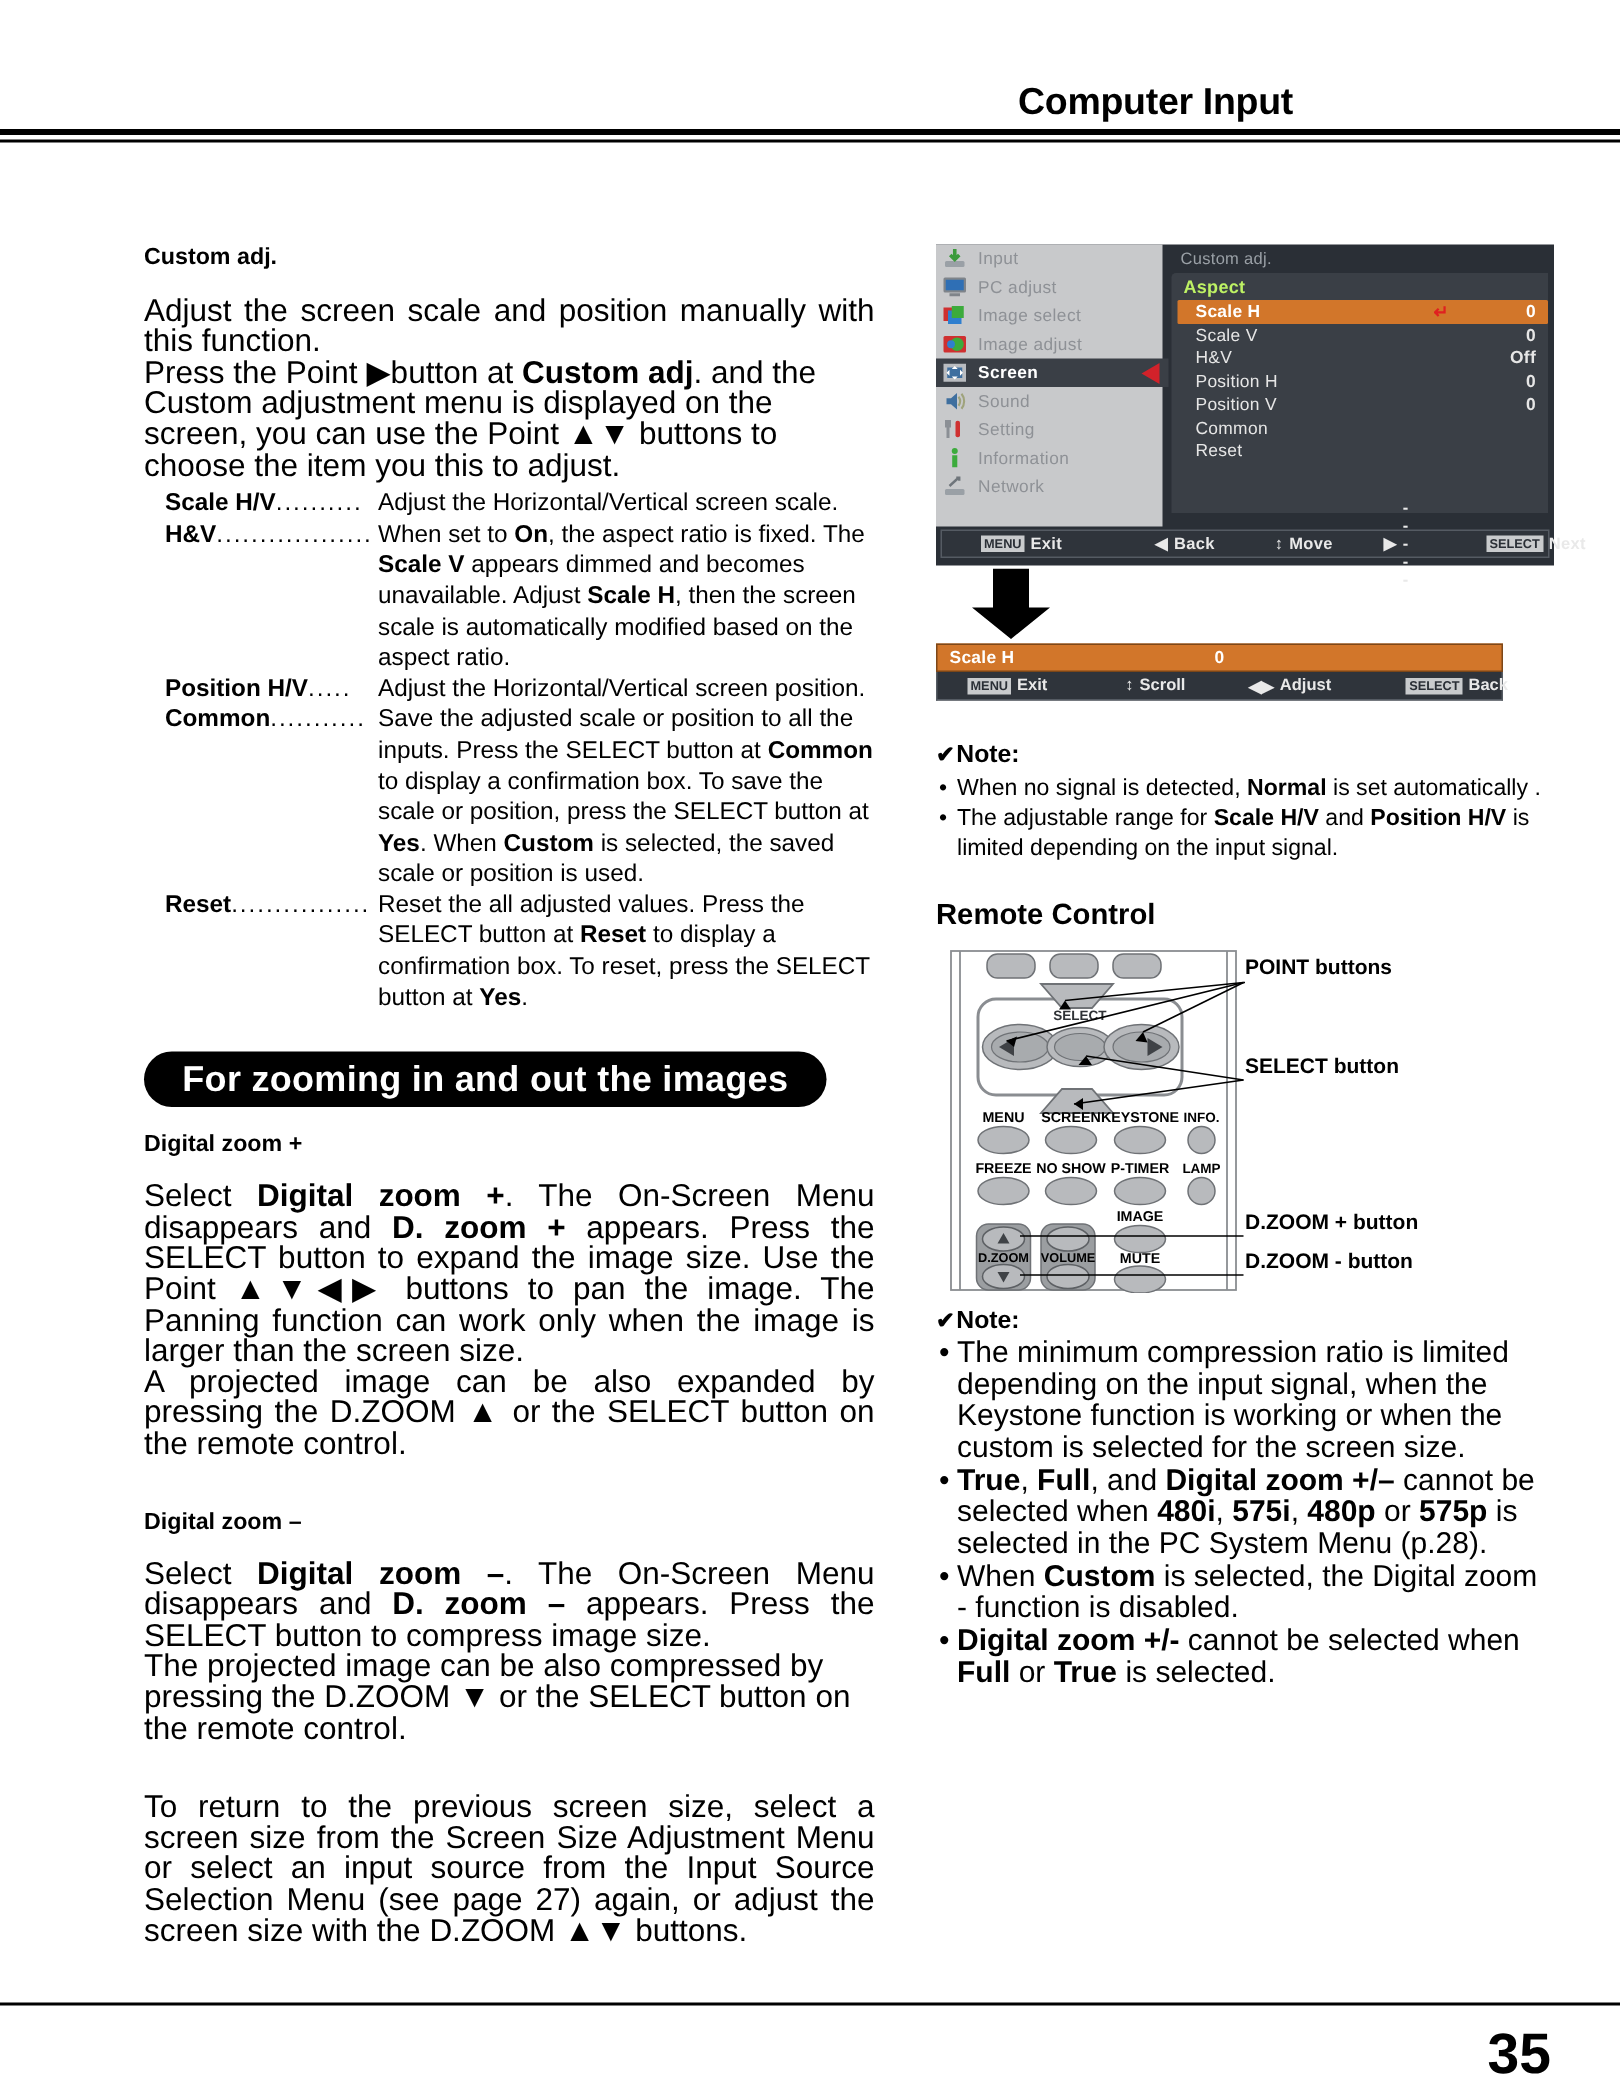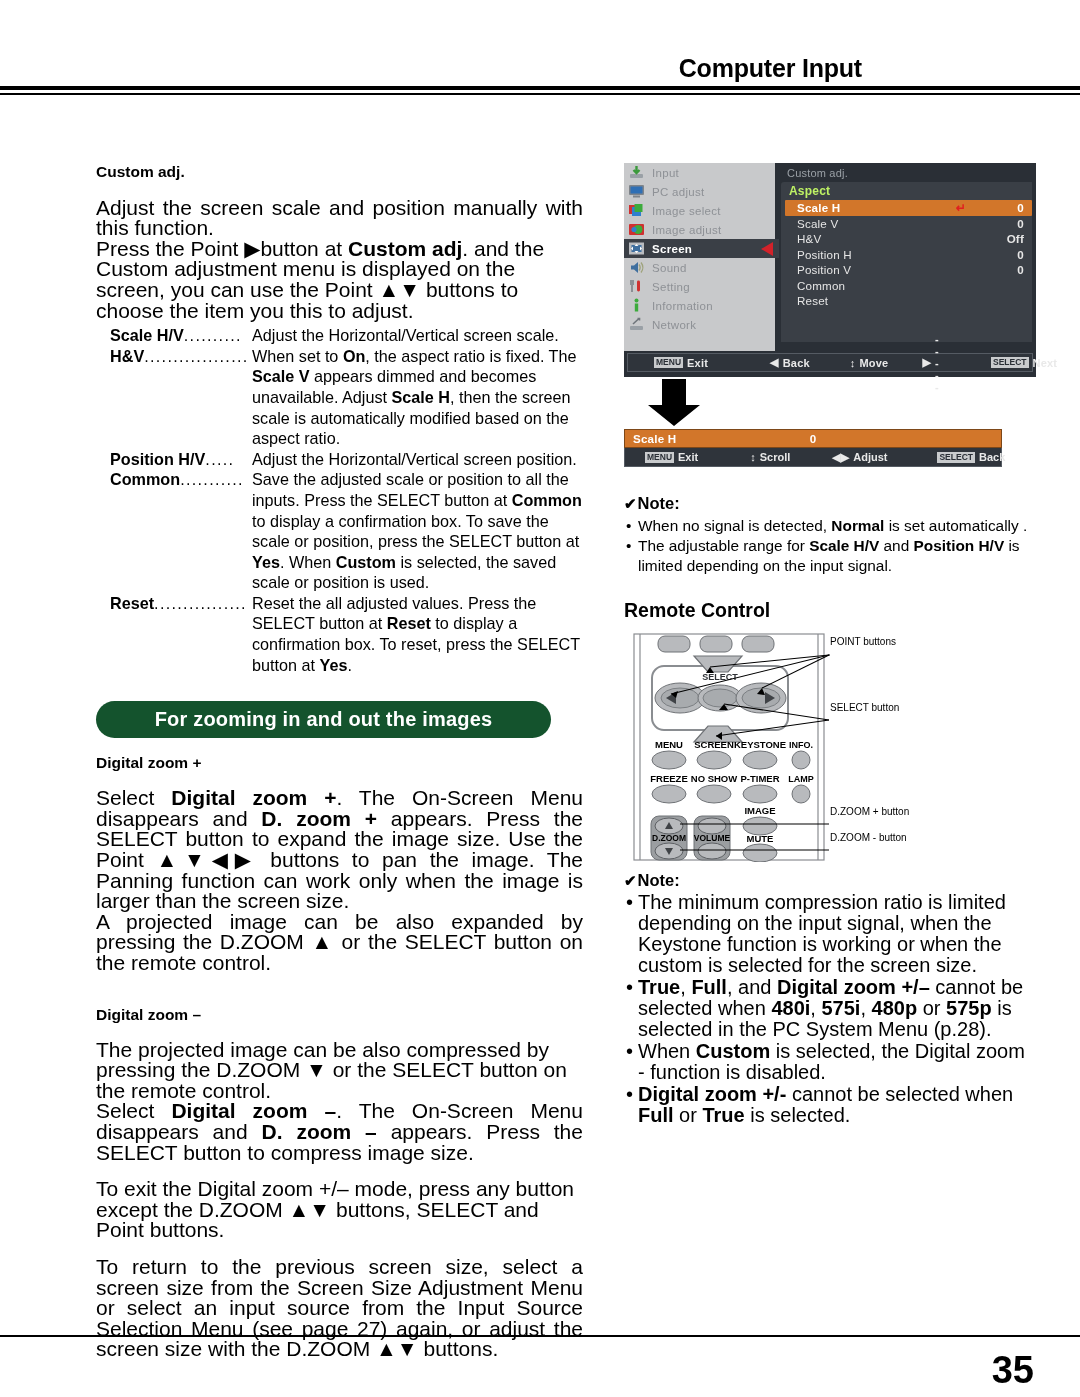"POINT buttons" .rc-label { font-size: 10px -> 14px; font-weight: normal -> bold }
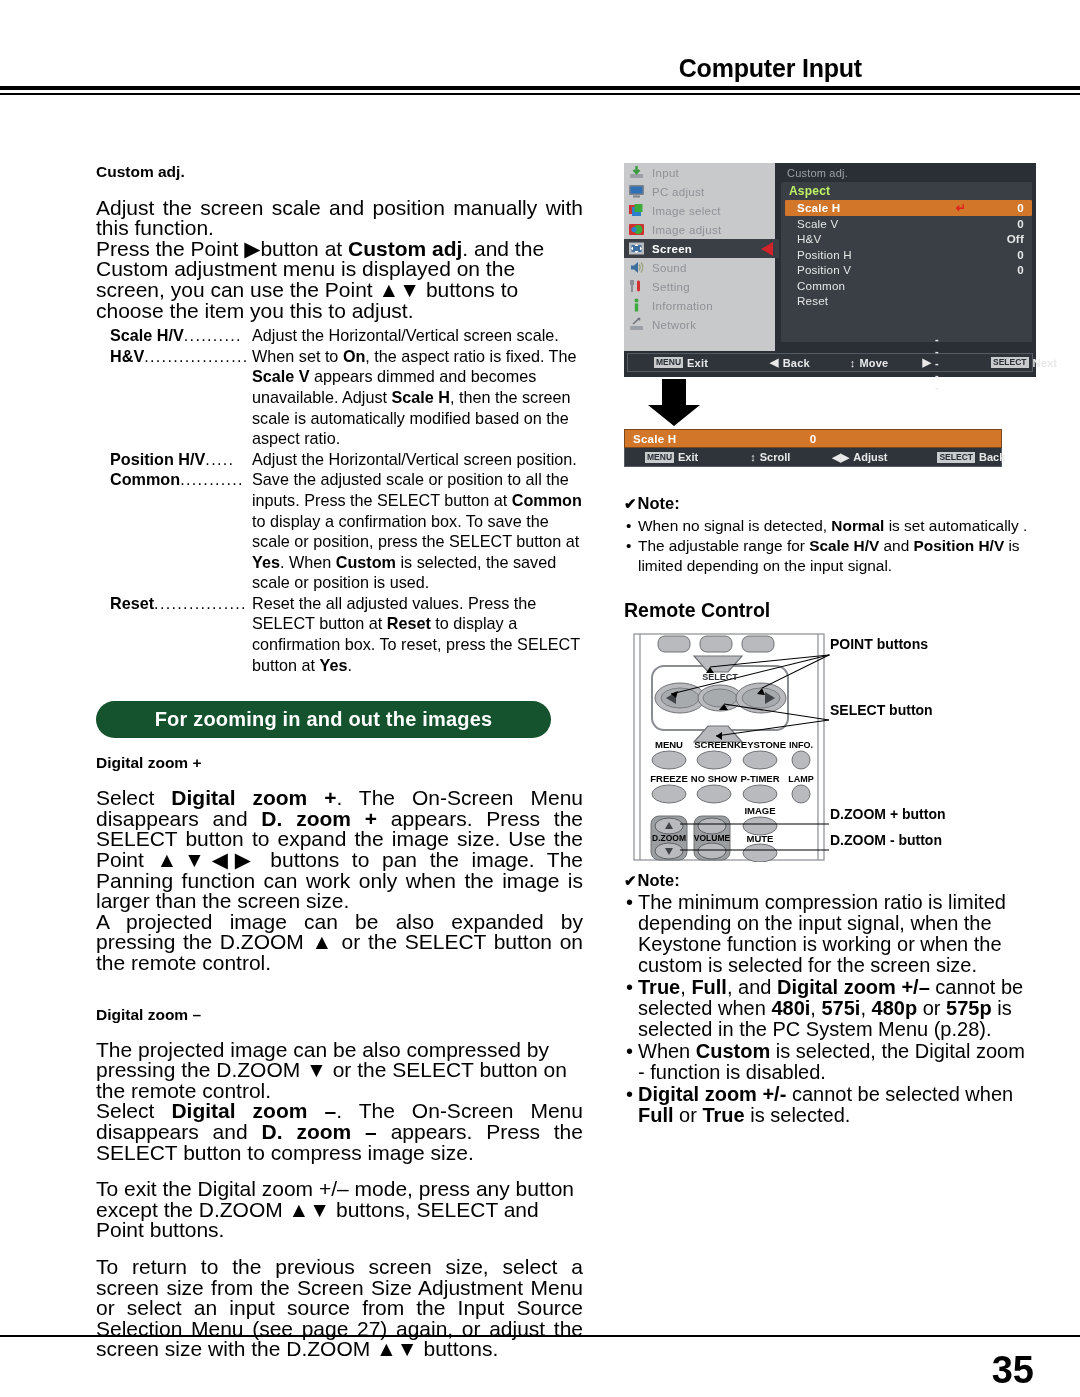"For zooming in and out" .banner { background: #14532d -> #000000; font-size: 20px -> 24px }
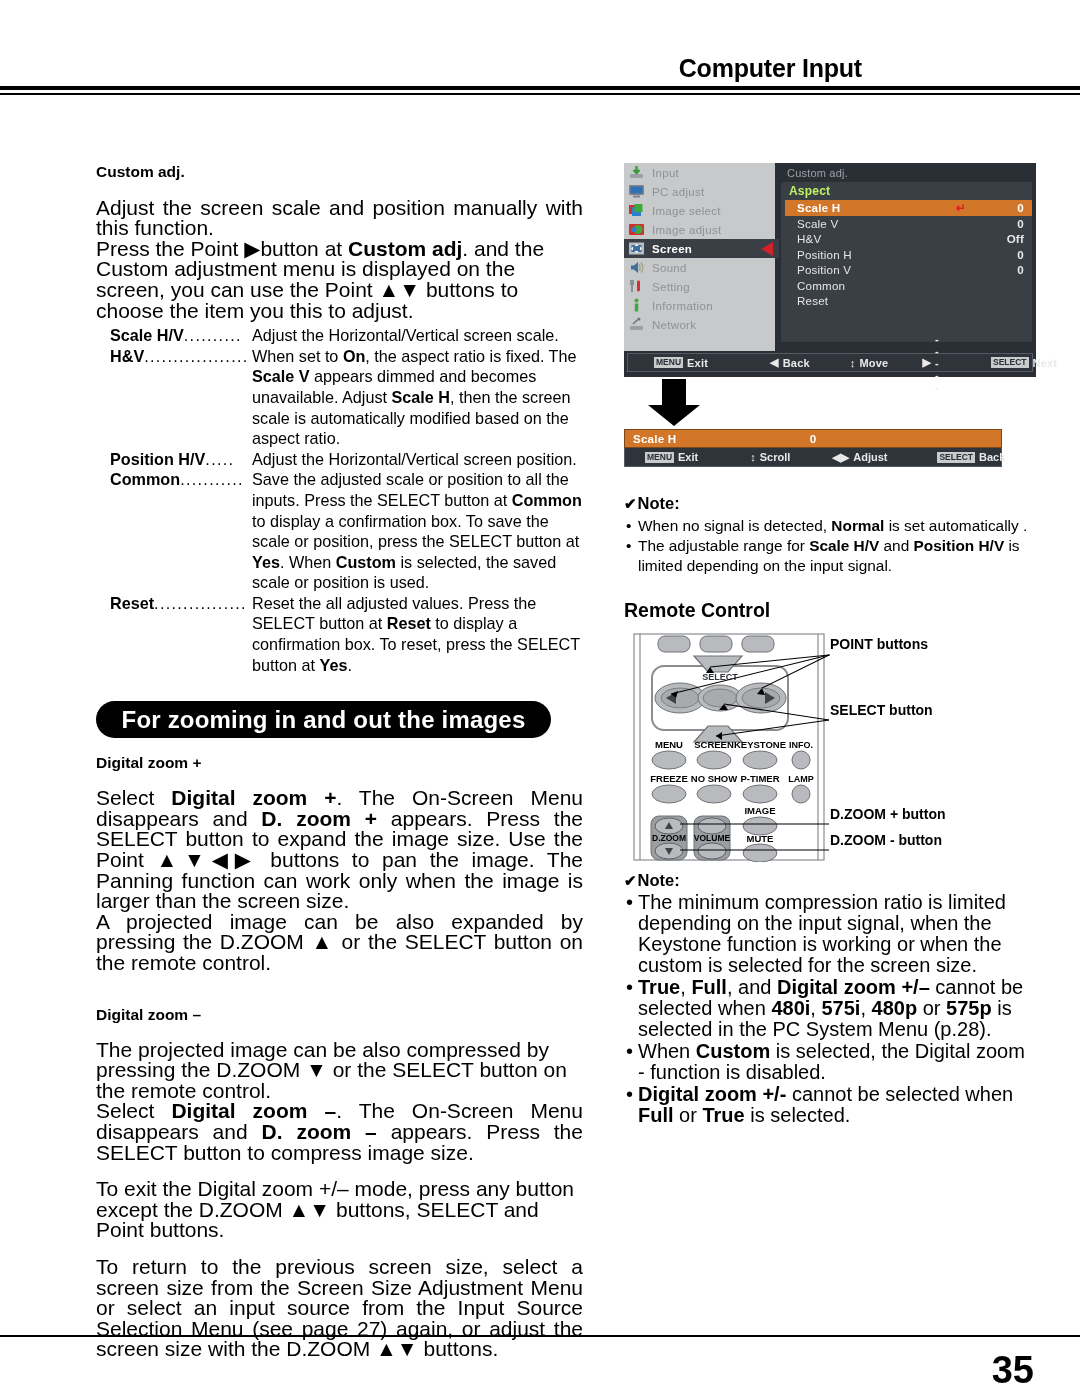"The projected image can be" p.para { order: before "Select Digital zoom –. The" -> after "Select Digital zoom –. The" }
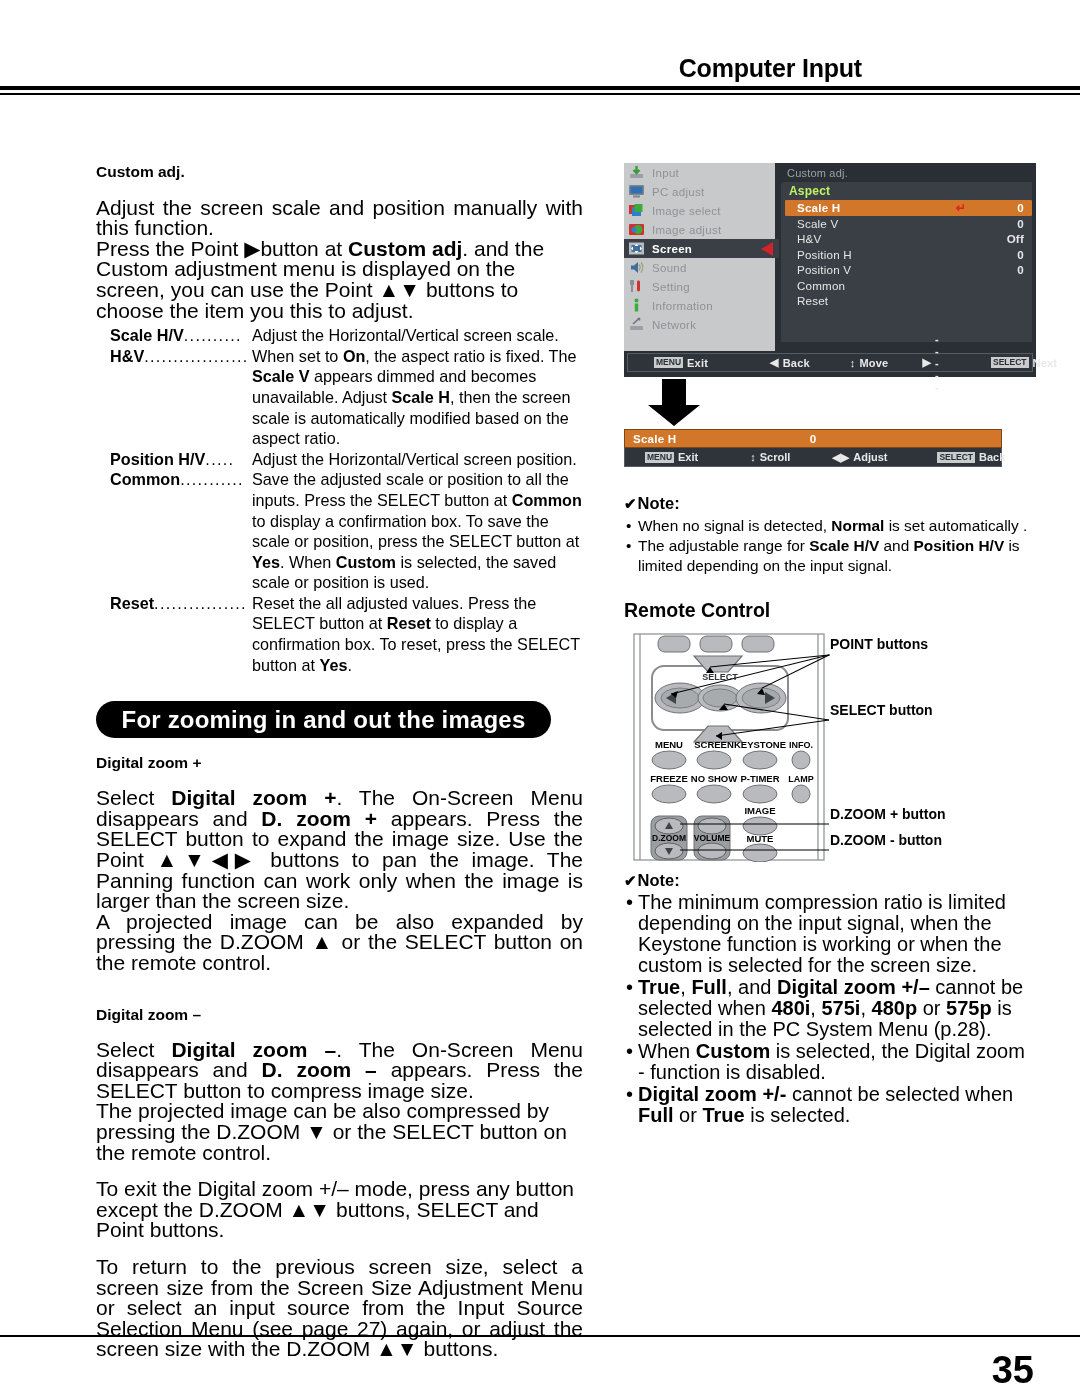"To exit the Digital zoom" p.para { html: <p><span>To exit the Digital zoom +/– mode, press any button except the D.ZOOM </span><span>▲▼</span><span> buttons, SELECT and Point buttons.</span></p> -> none }
